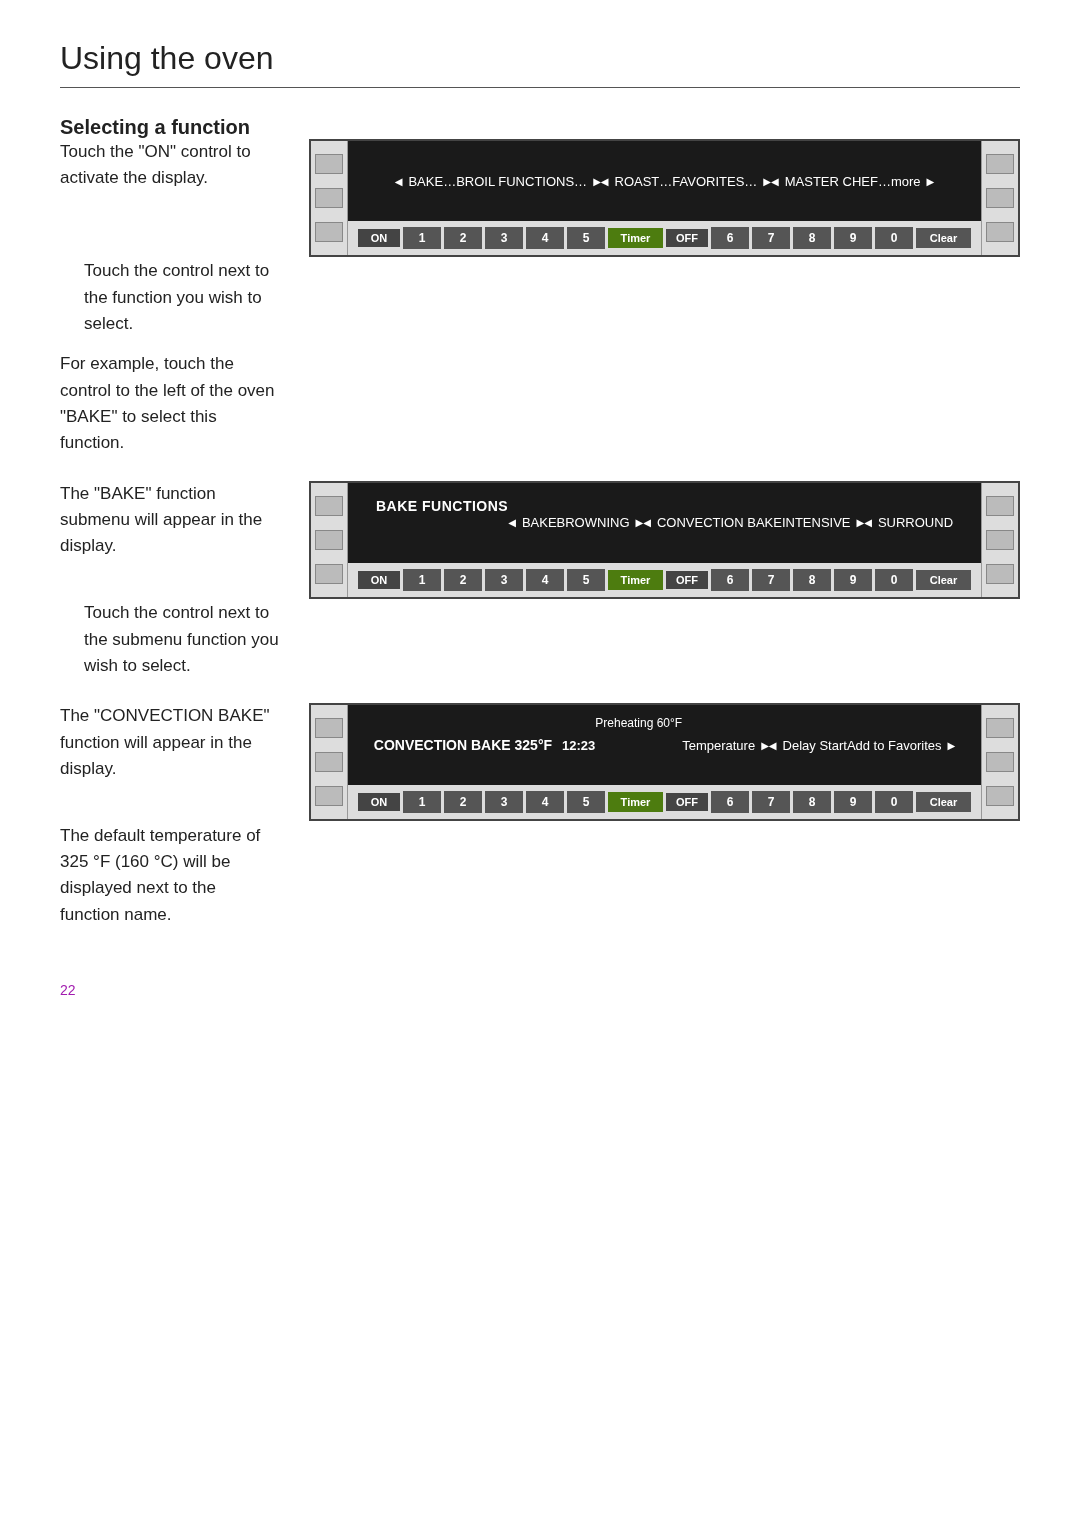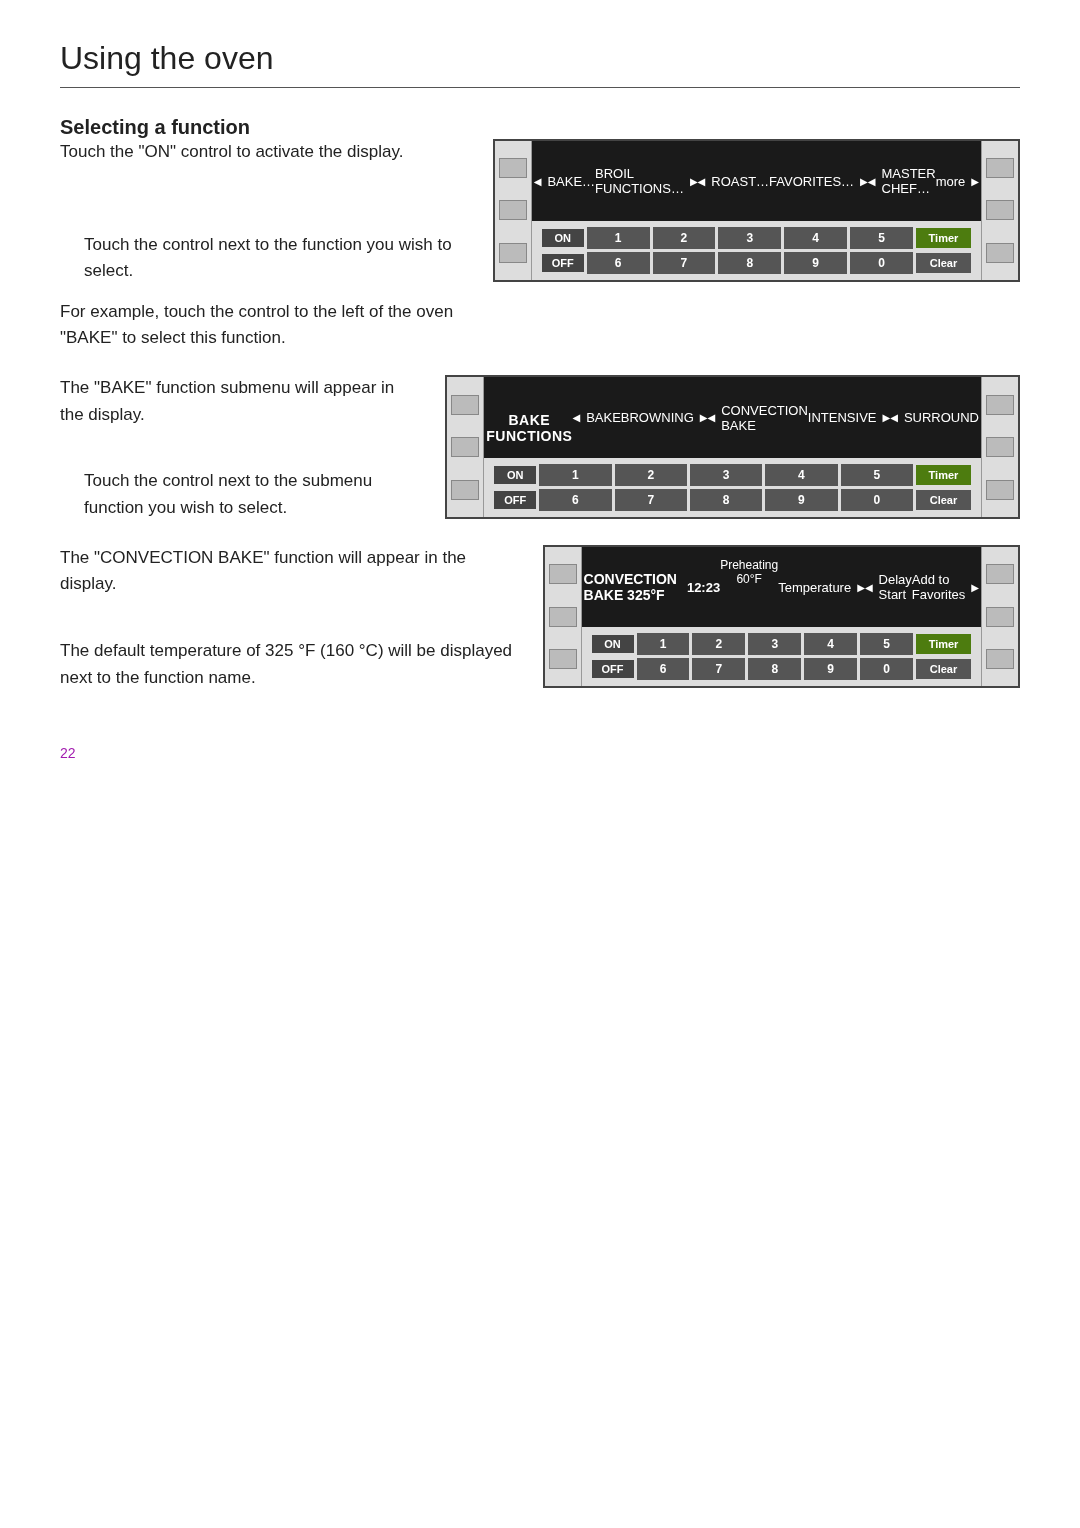"ON" .oven-buttons { flex-direction: column -> row }
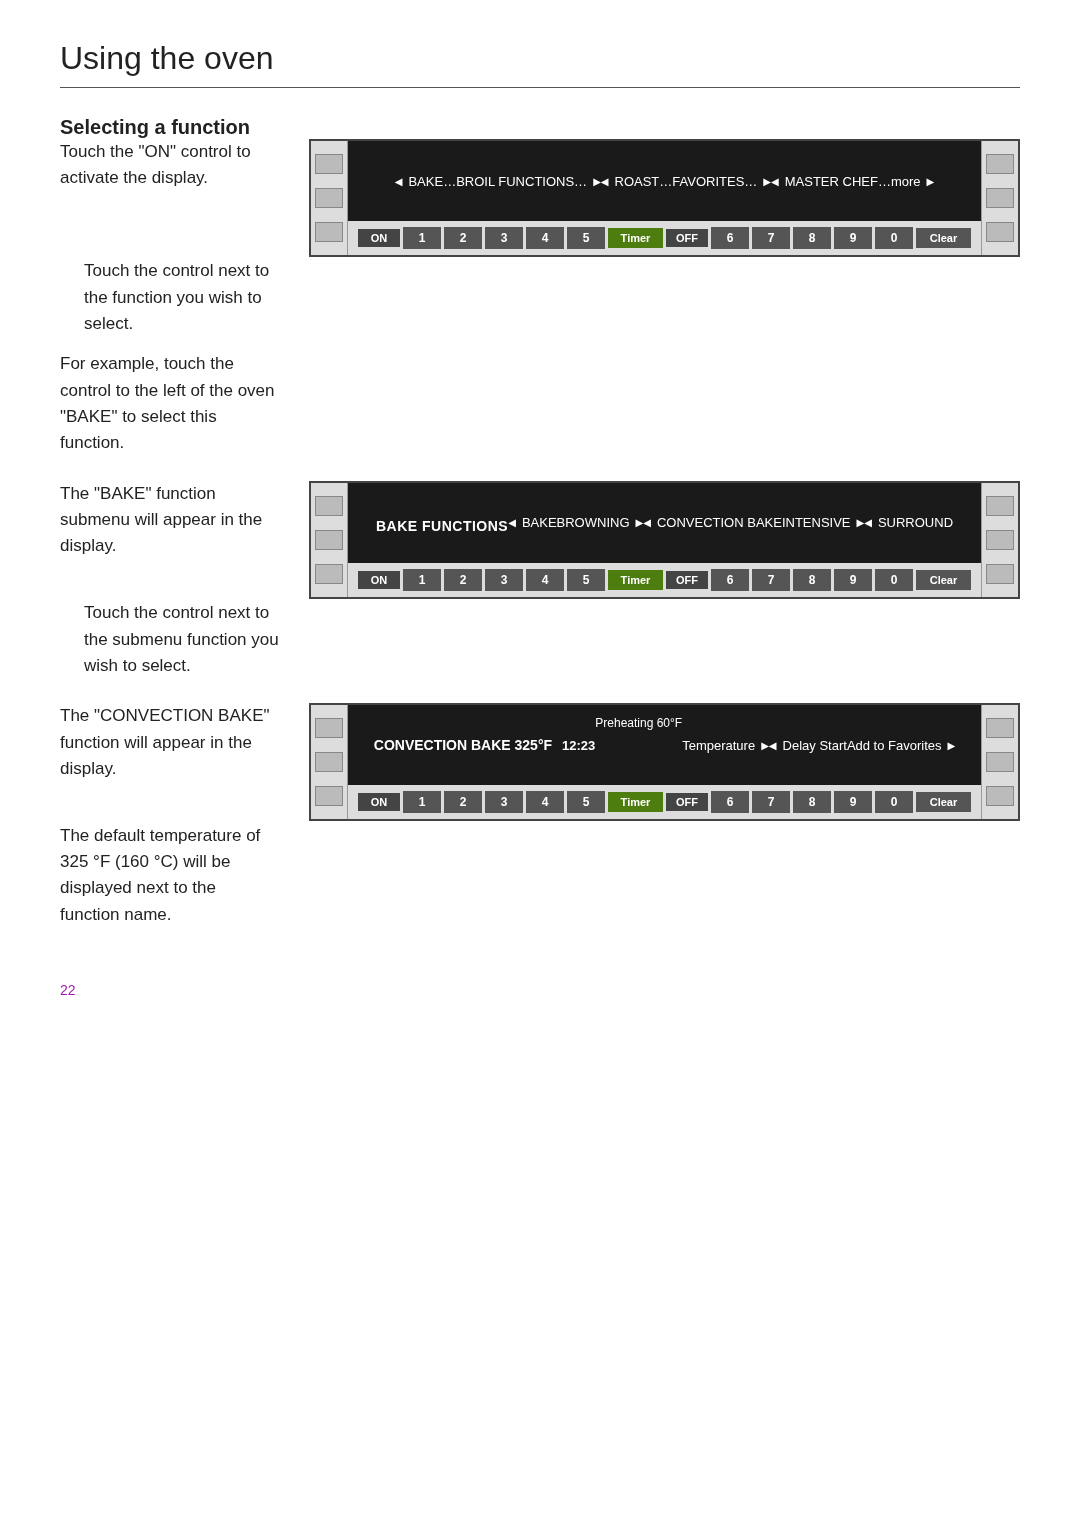"BAKE FUNCTIONS" .screen-title { margin-top: 20px -> none }
